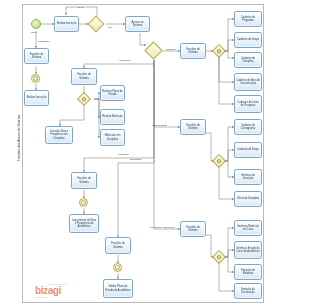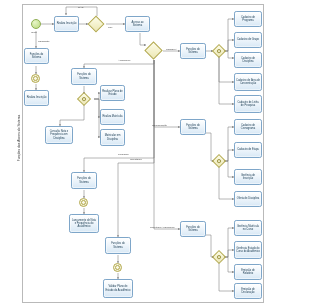"bizagi" div.bizagi { html: none -> <div> <div>Modelado con</div> <div>bizagi</div> <div>MODELER</div> </div> }
